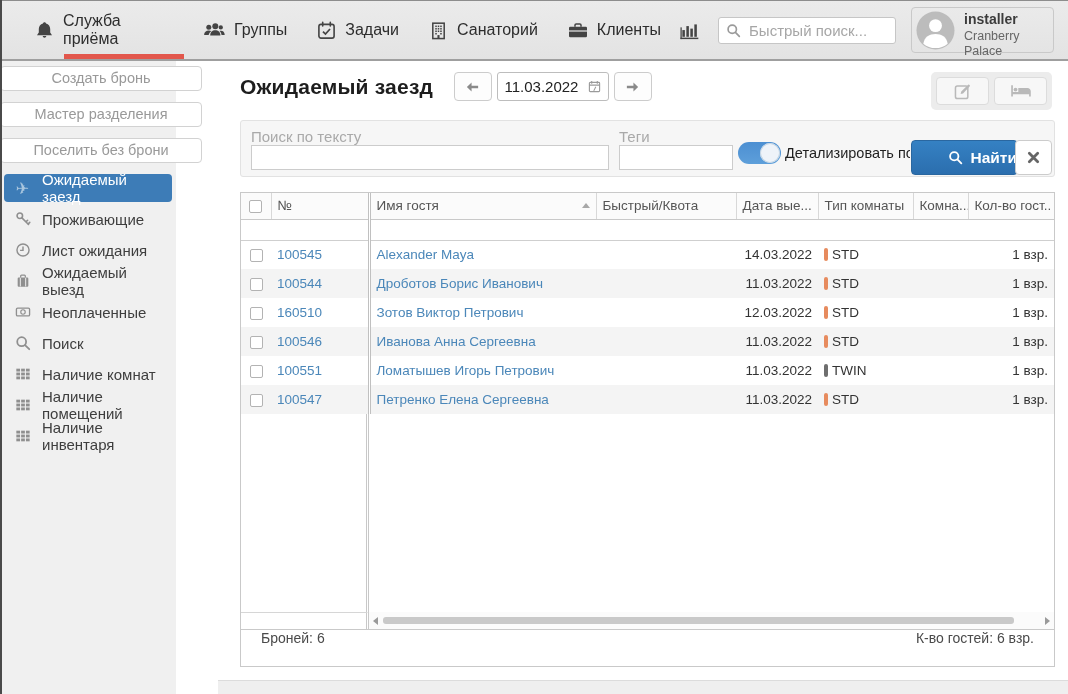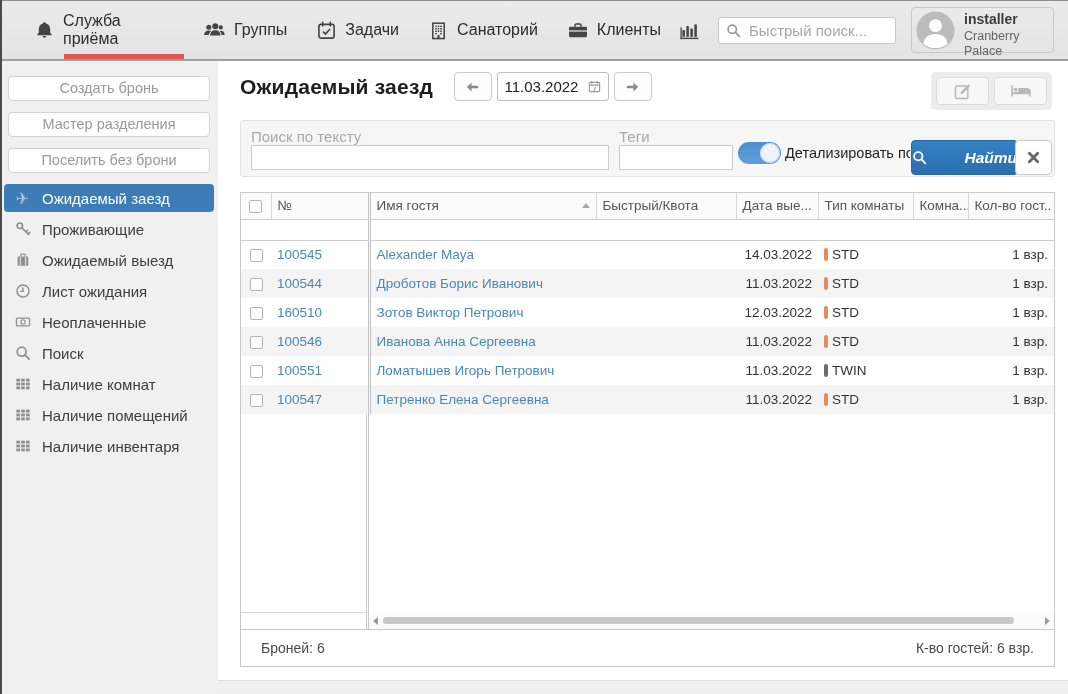"Создать бронь" .sidebar { padding-top: 15px -> 5px; width: 218px -> 176px }
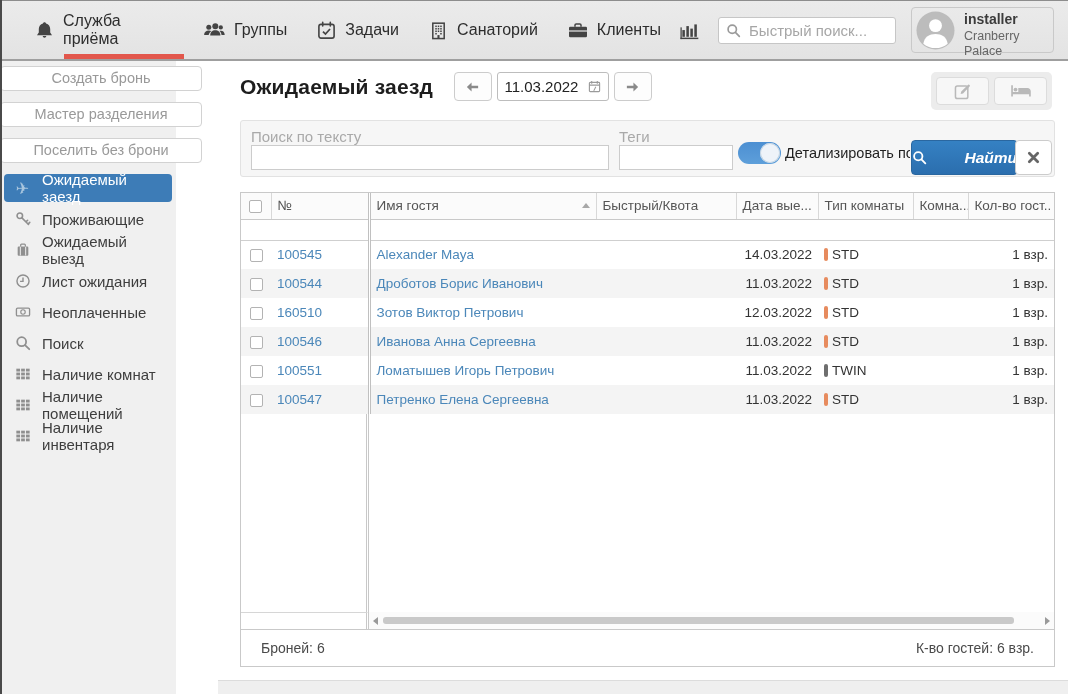"Найти" .find-btn { font-style: italic -> none; justify-content: space-between -> flex-end }
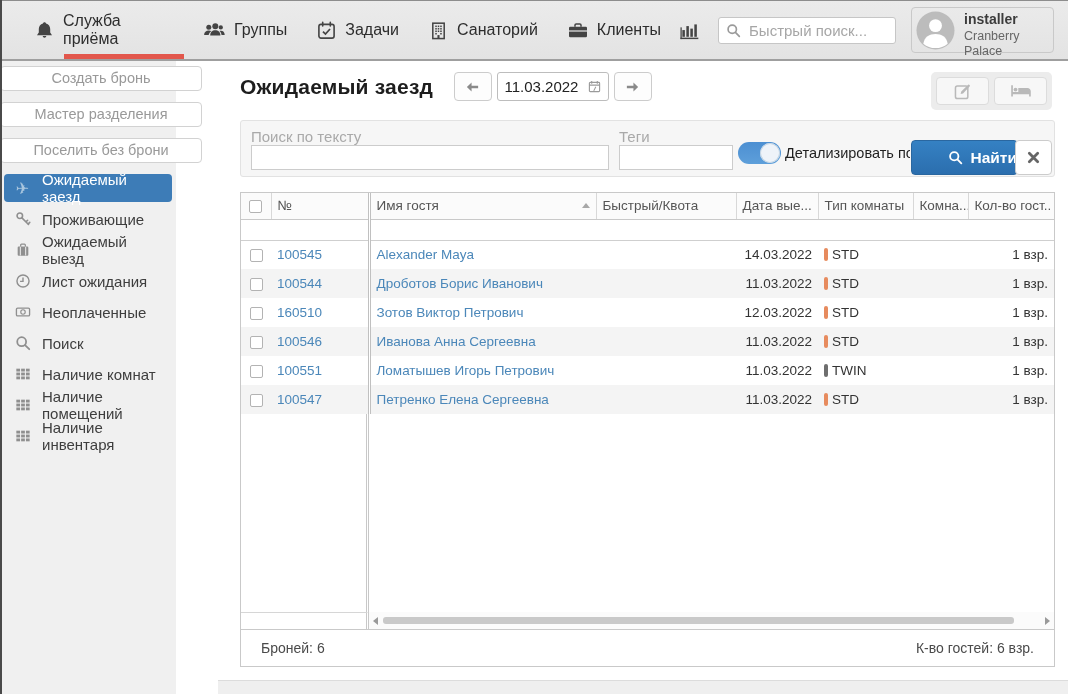"Ожидаемый выезд" div.side-item { order: before "Лист ожидания" -> after "Лист ожидания" }
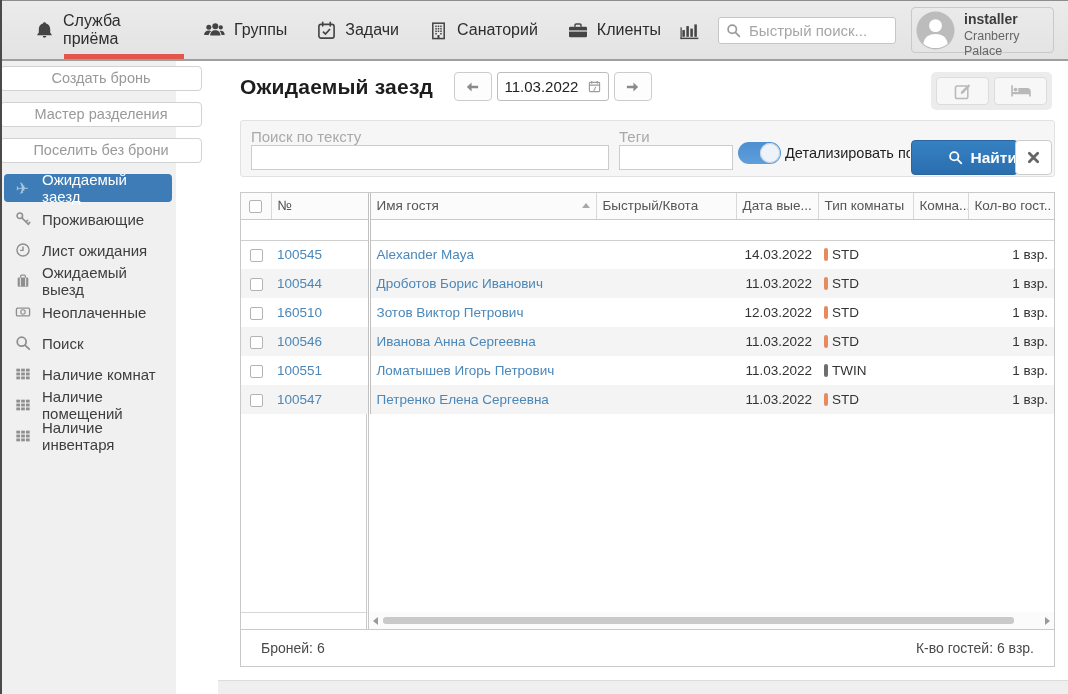"Броней: 6" .grid-footer { align-items: center -> none }
